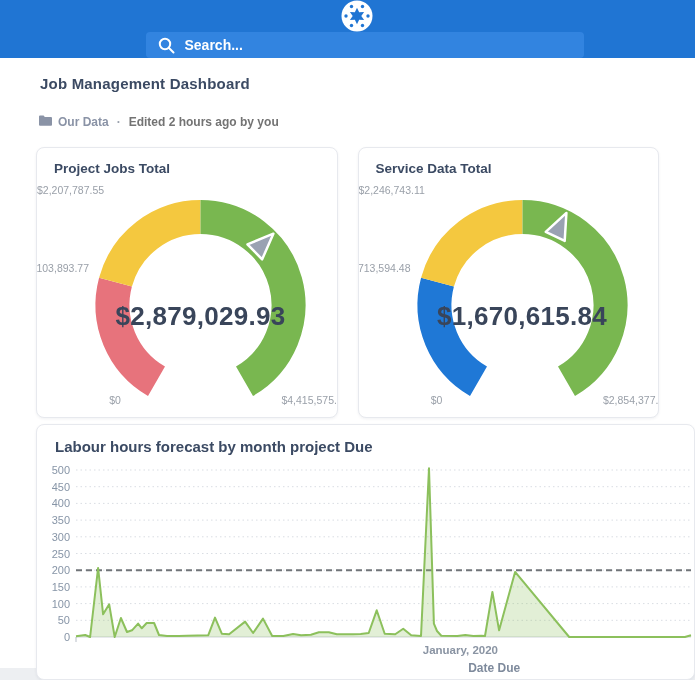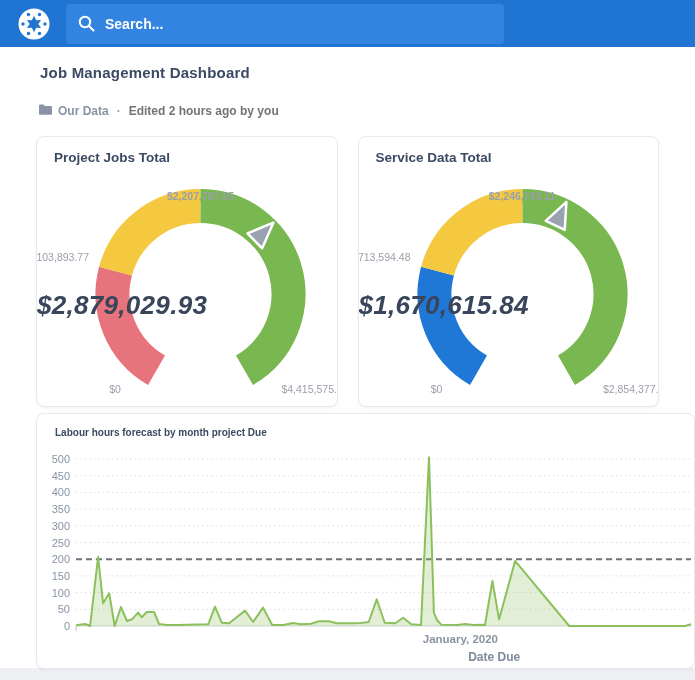"Search..." .topbar { flex-direction: none -> column; height: 47px -> 58px }
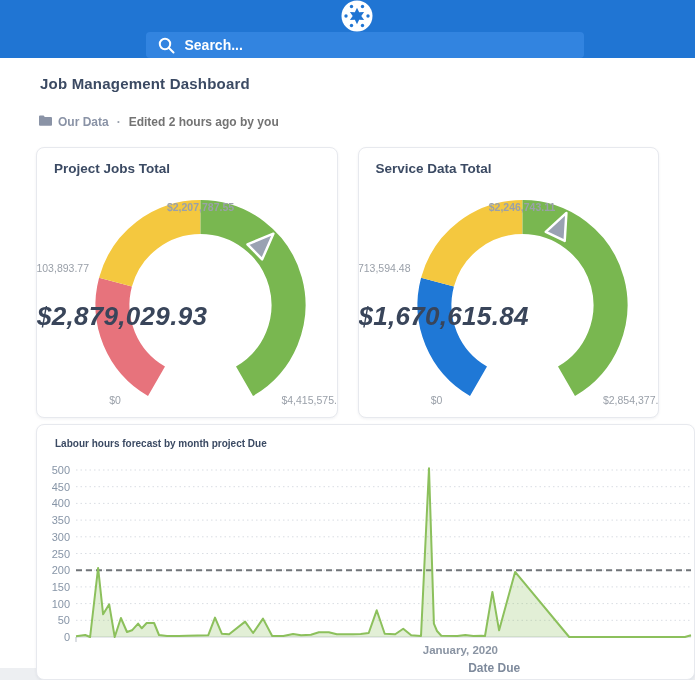"$2,207,787.55" .lbl-half { font-weight: bold -> none; text-align: center -> left; top: 53px -> 36px }
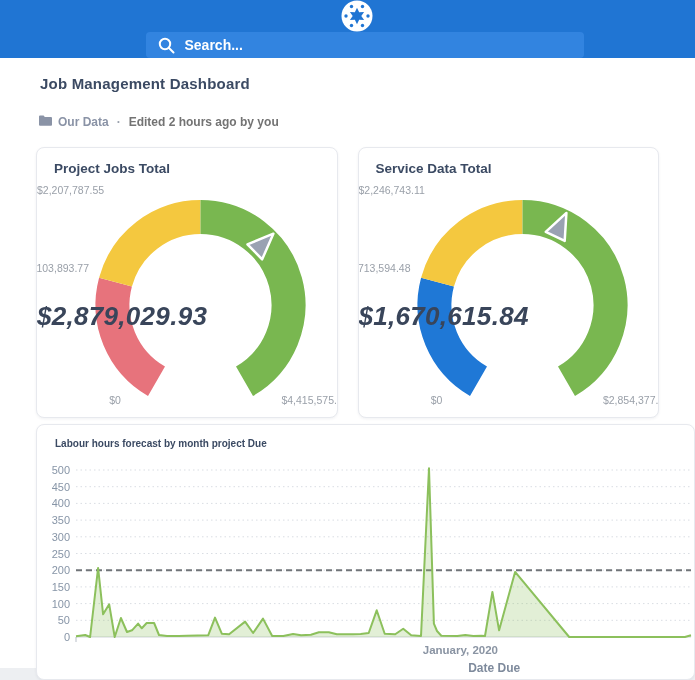"$2,879,029.93" .g-value { font-style: italic -> none; text-align: left -> center }
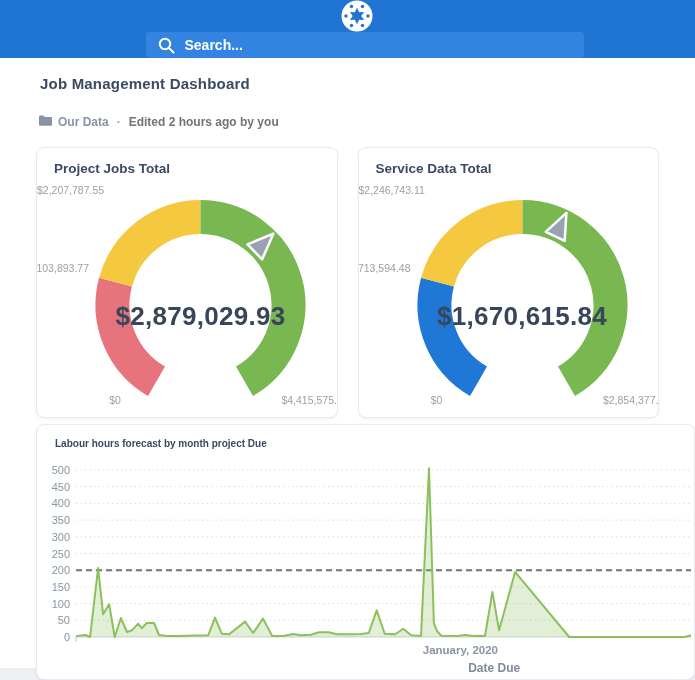"Labour hours forecast by month" .c-title { font-size: 10px -> 15px }
